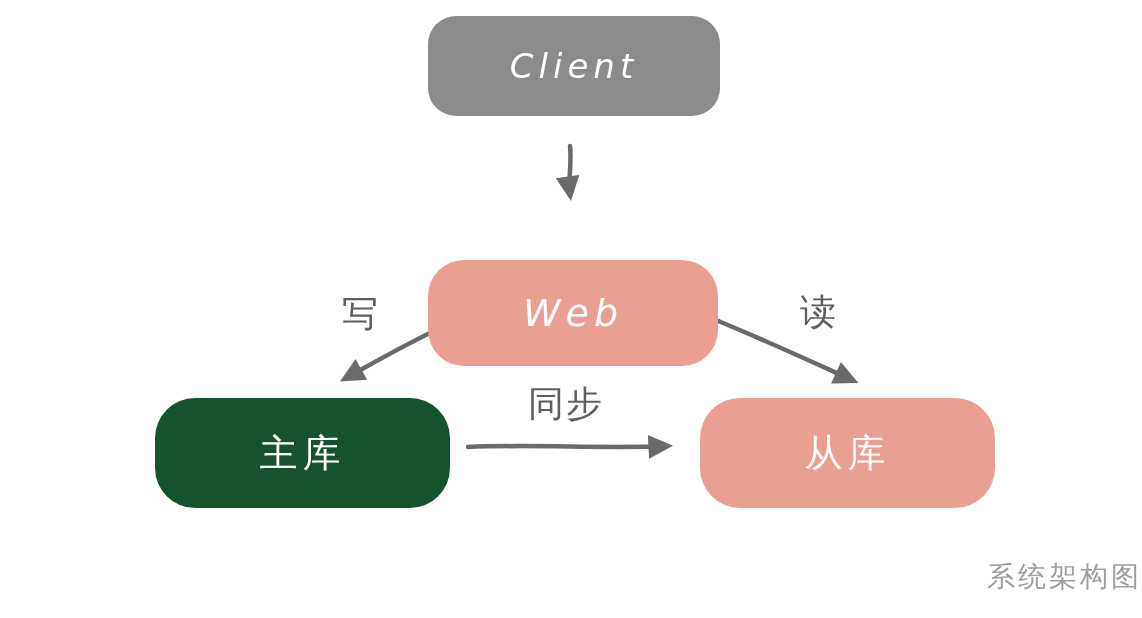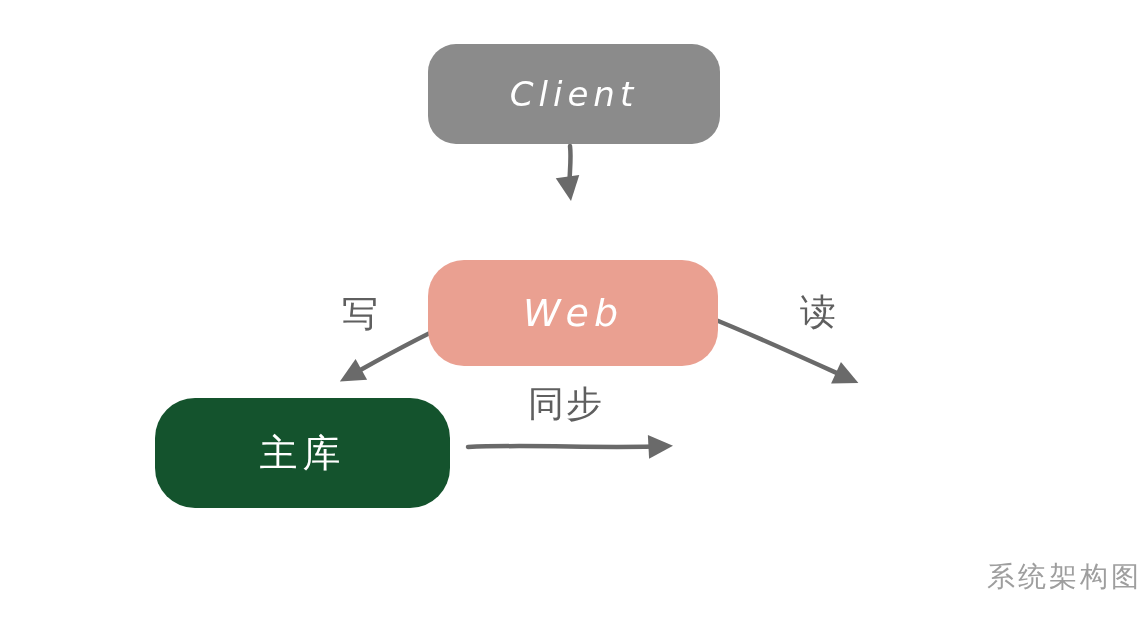"Client" .node-client { top: 44px -> 16px }
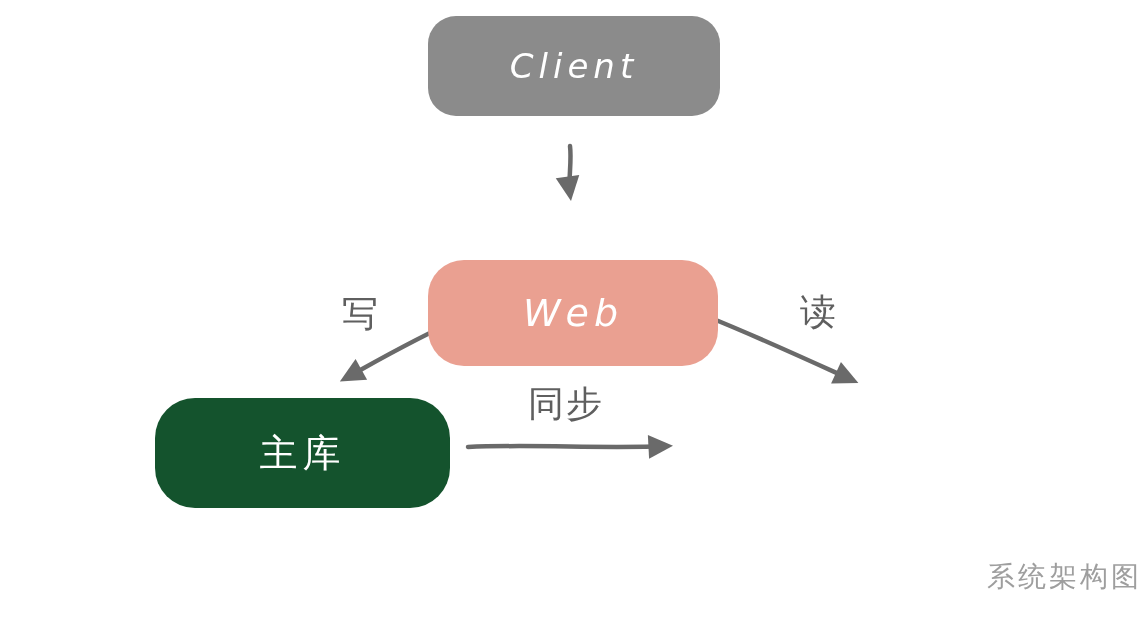"从库" div.node { html: none -> <div> <span>从库</span> </div> }
